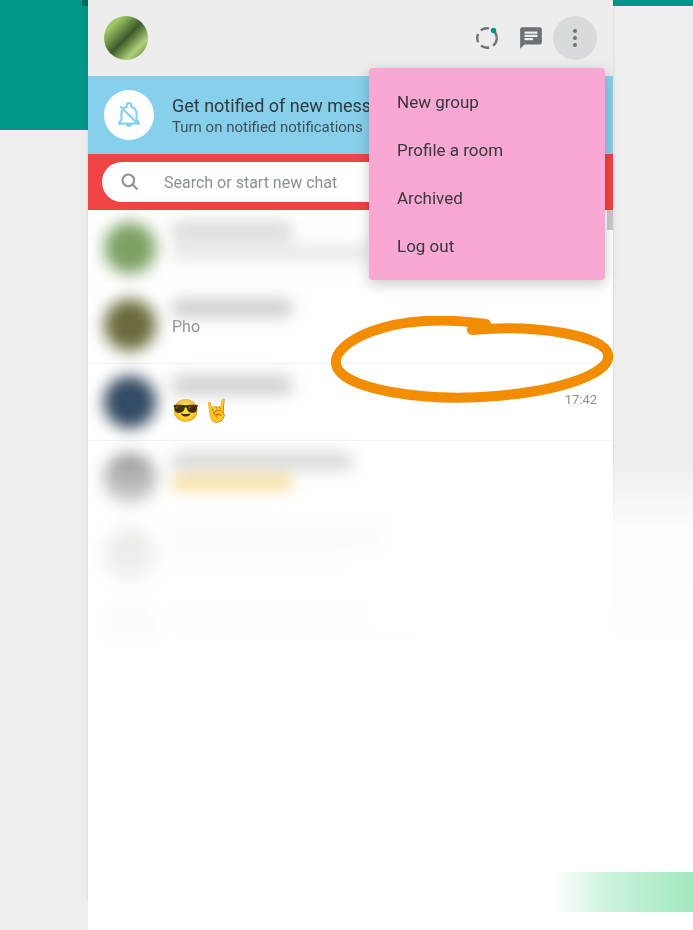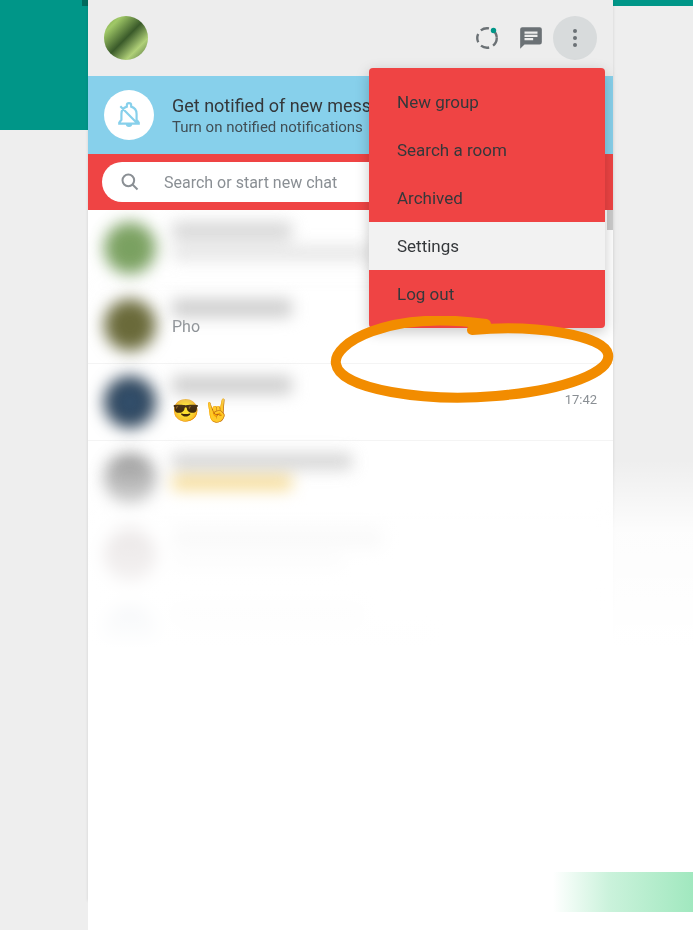"New group" .dropdown { background: #ef4444 -> #f9a8d4 }
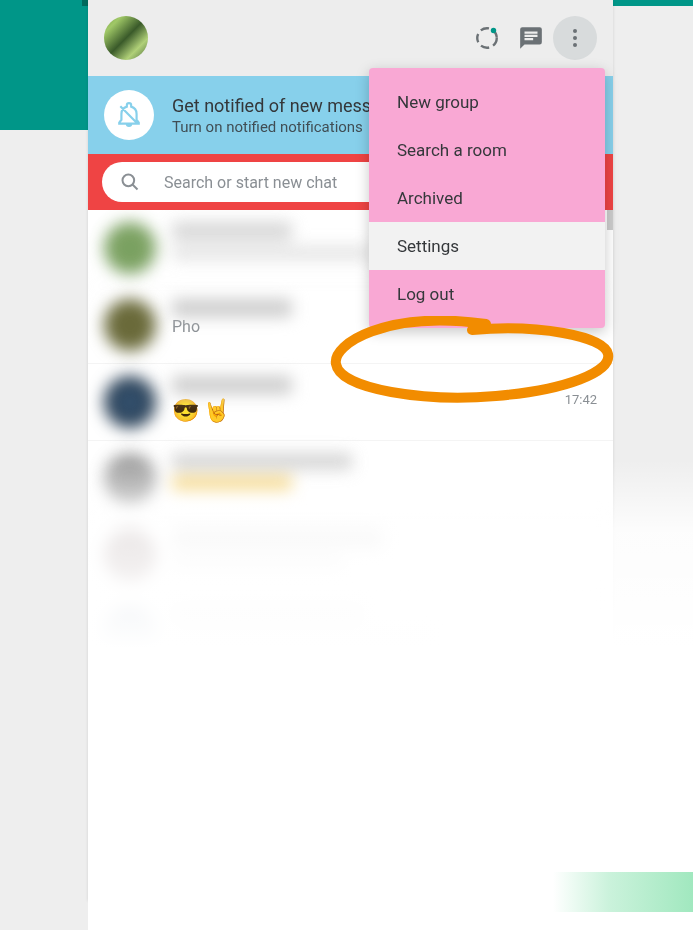"Search a room" div.dd-item { text: Search -> Profile }
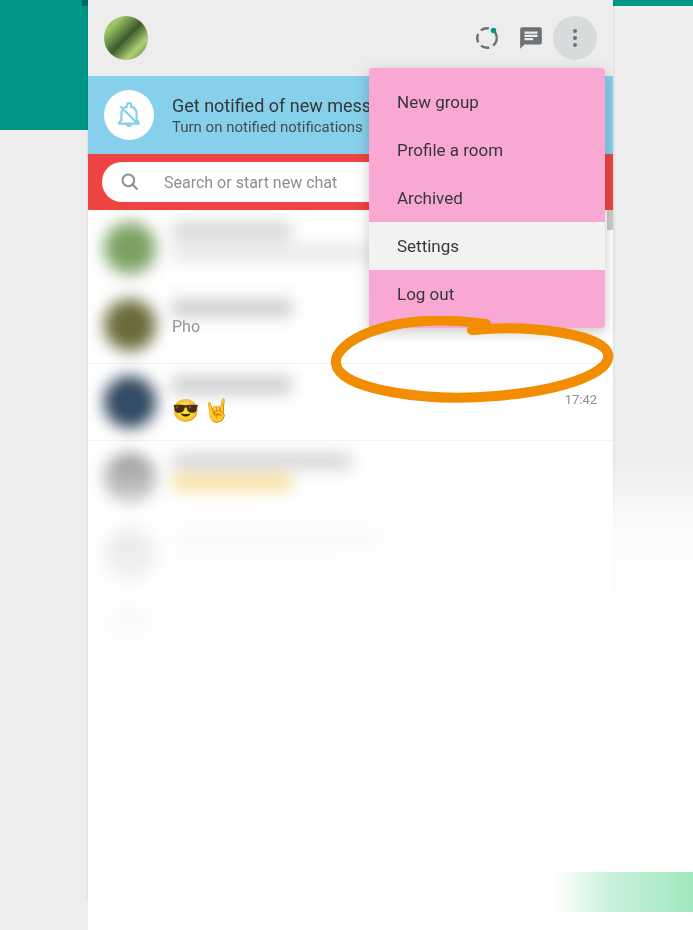"Settings" div.dd-item { html: <div>Settings</div> -> none }
